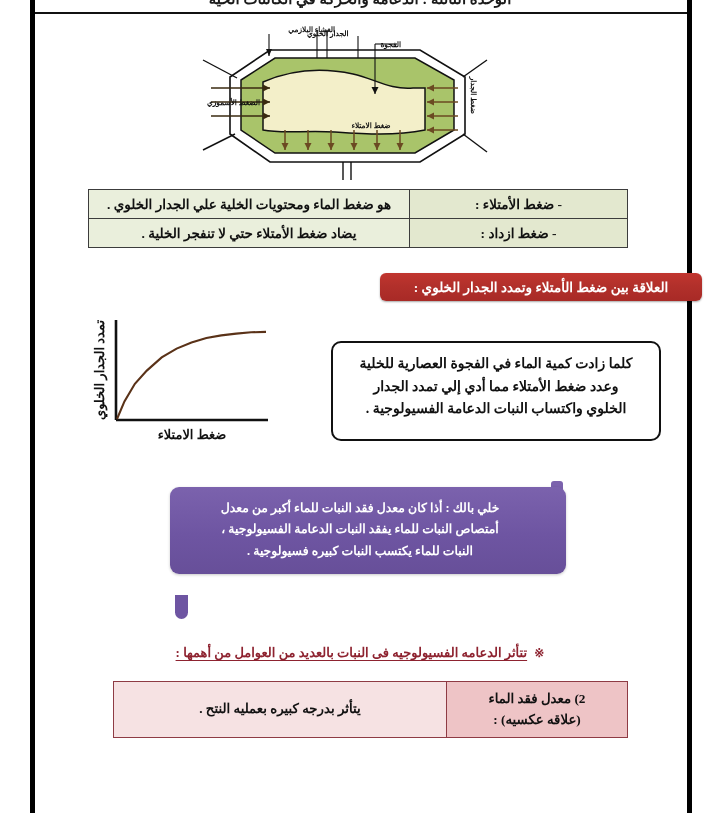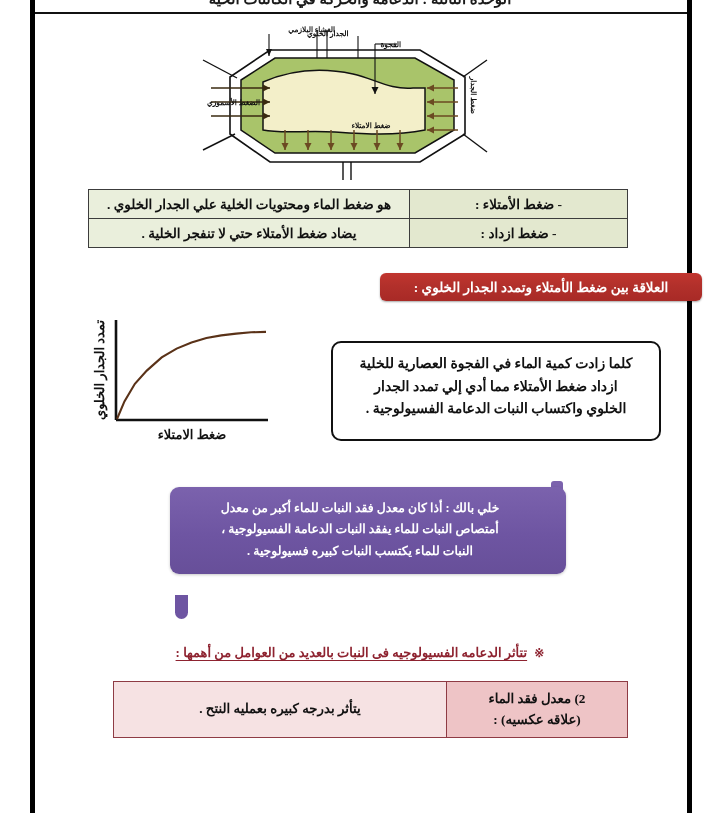"ازداد ضغط الأمتلاء مما أدي" div { text: ازداد -> وعدد }
